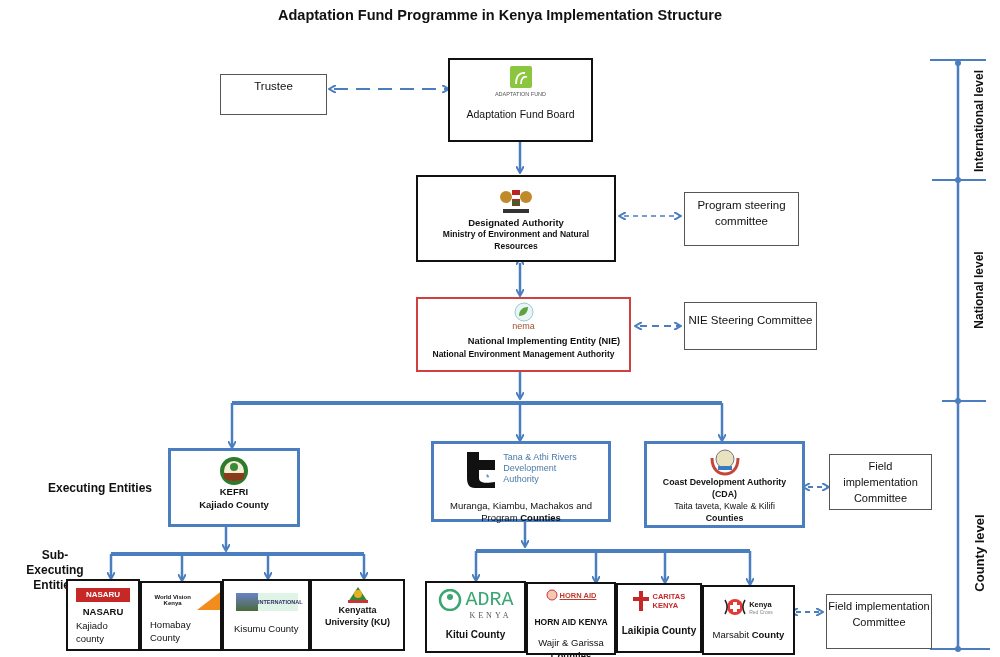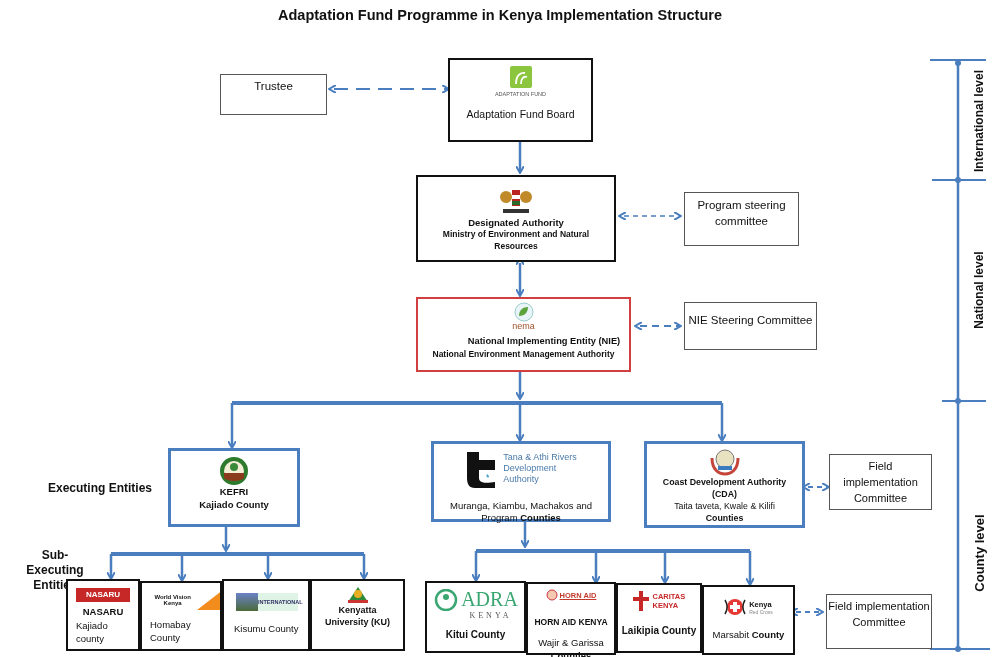"ADRA" span { font-family: Liberation Serif, serif -> Liberation Mono, monospace }
